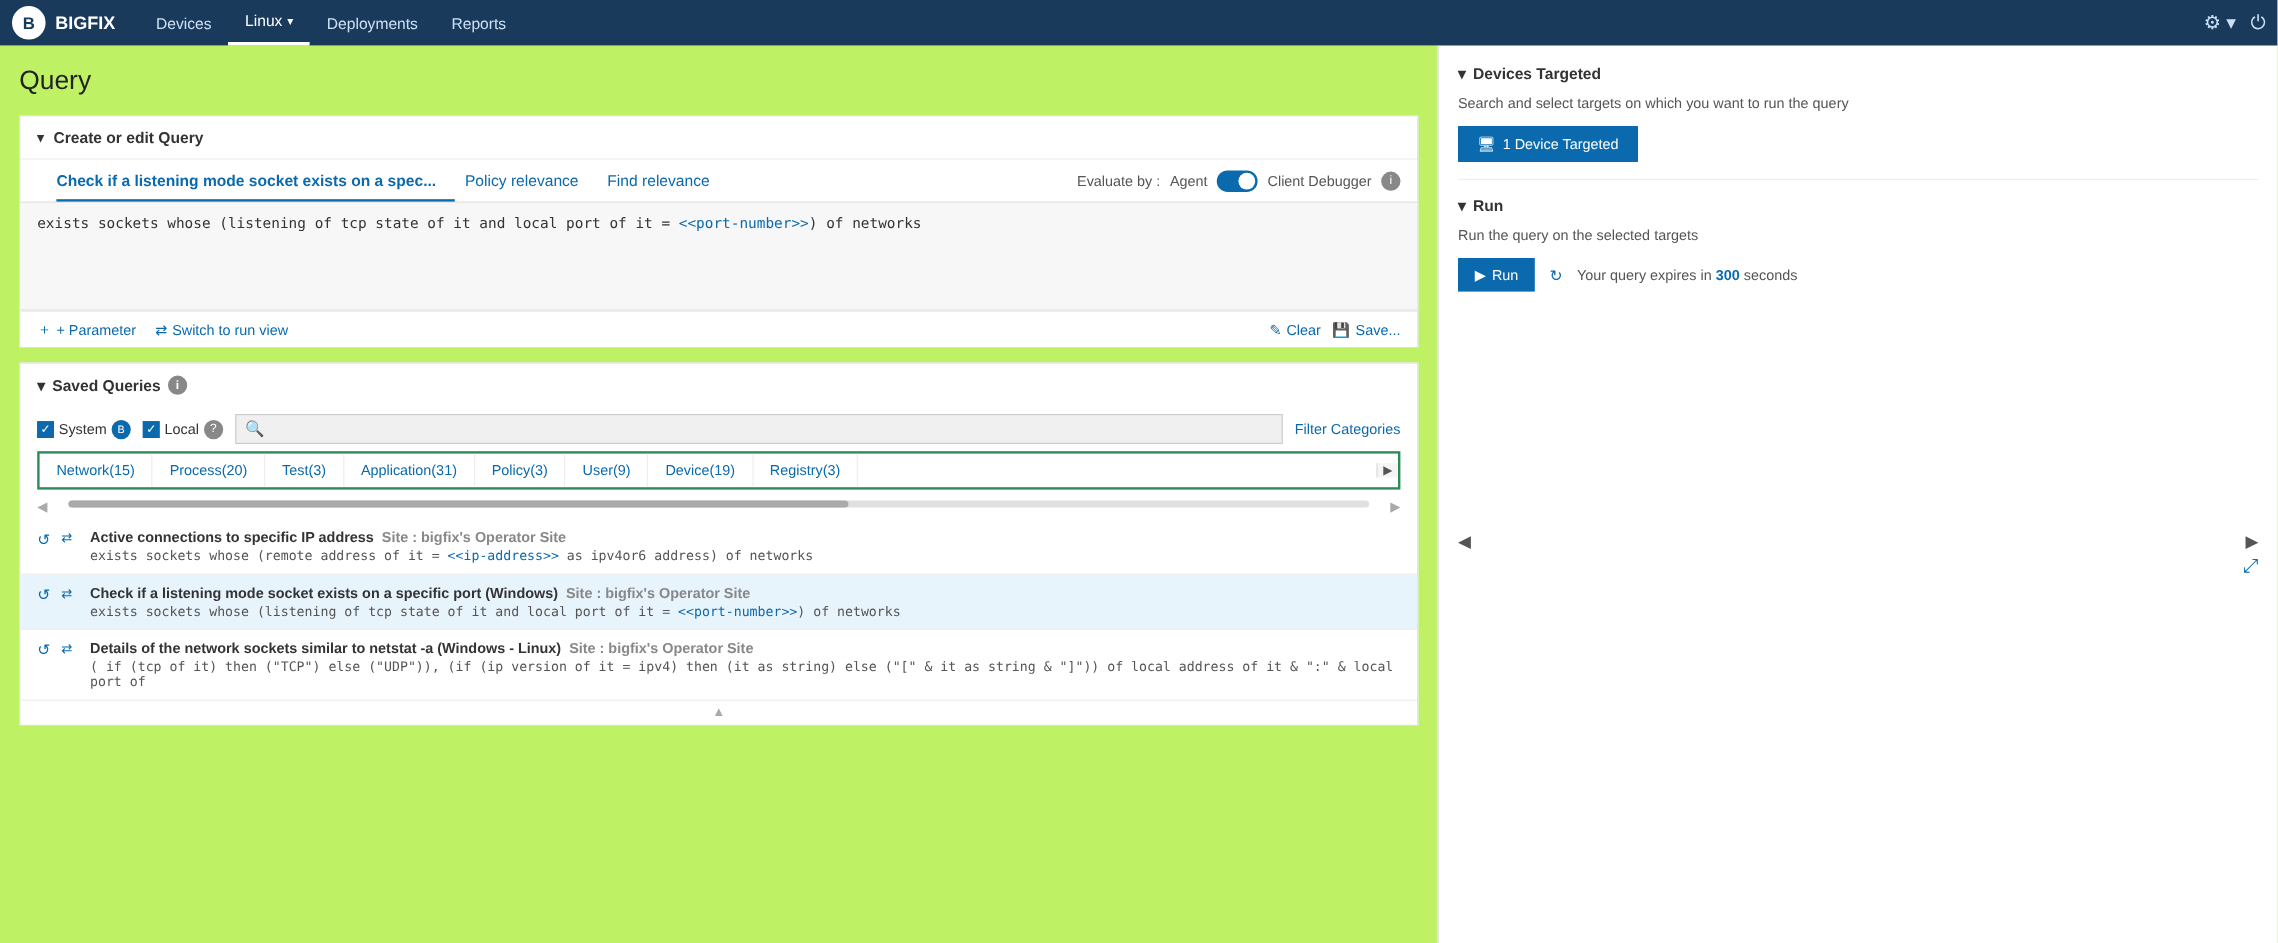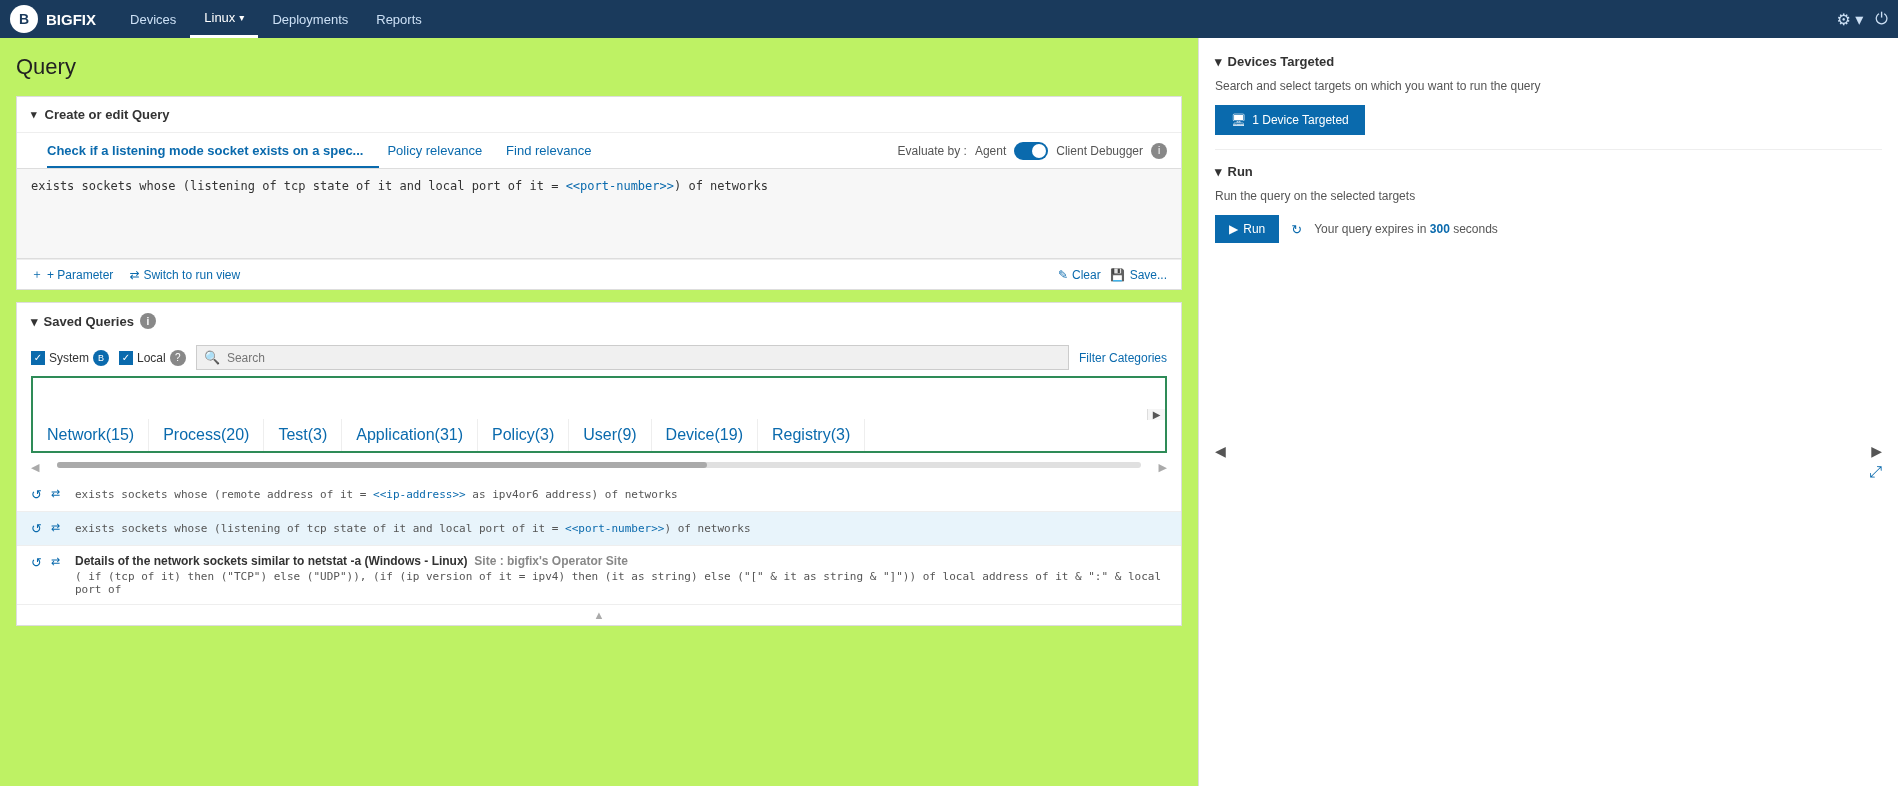"Search" input { html: <input> -> none }
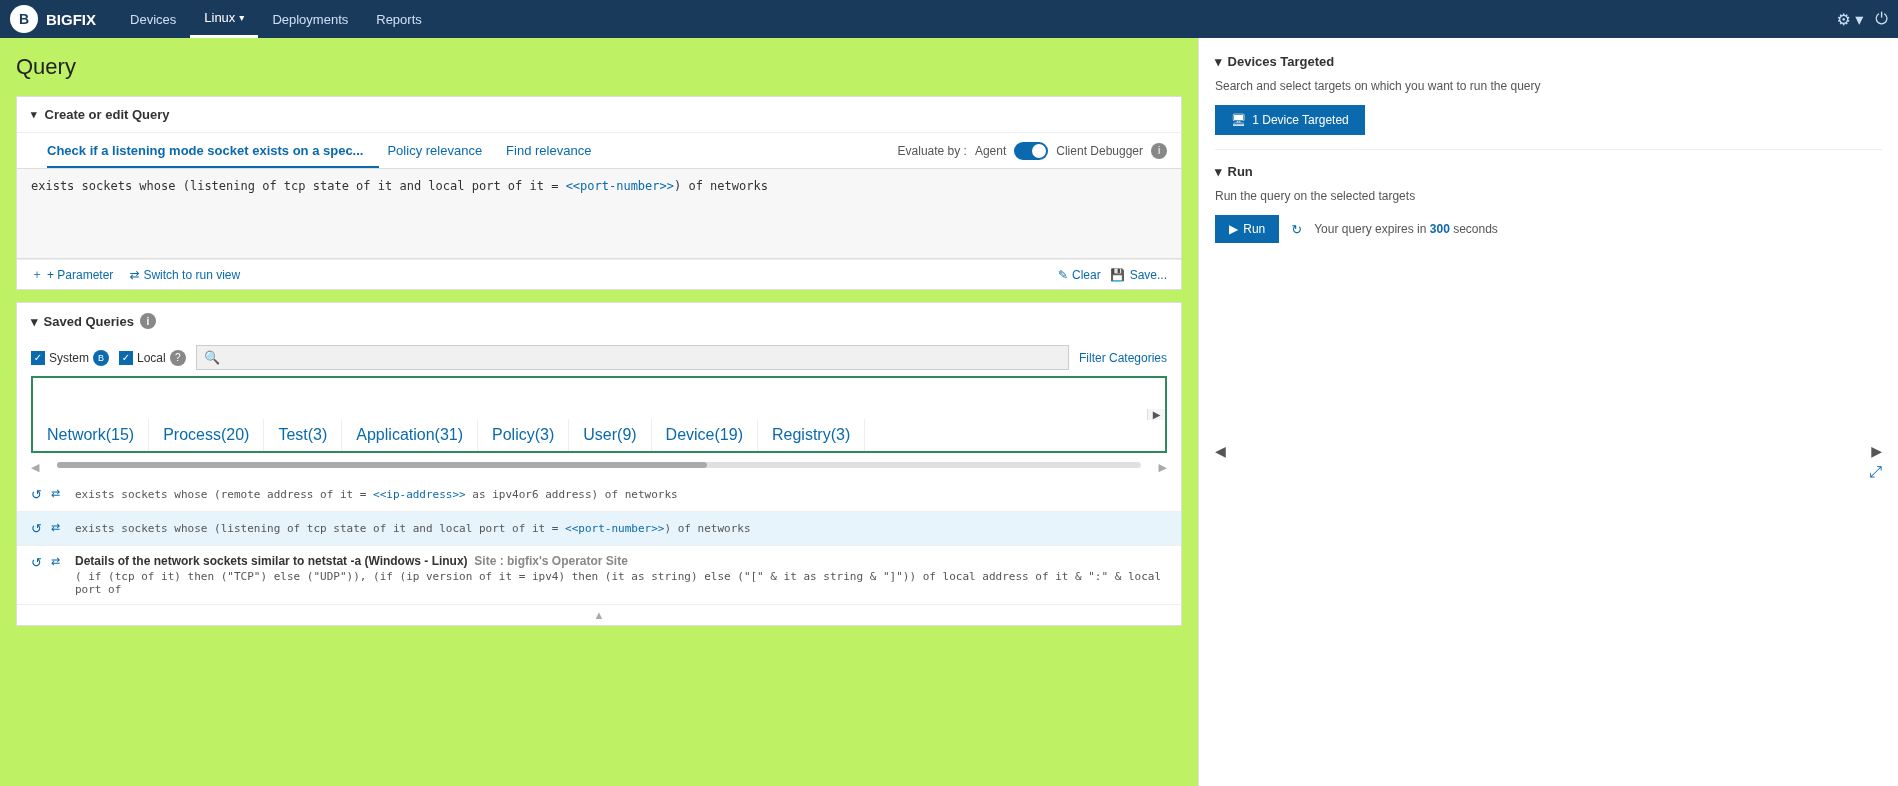"Network(15)" .cat-pill { font-size: 16px -> 12px; margin-top: 41px -> none }
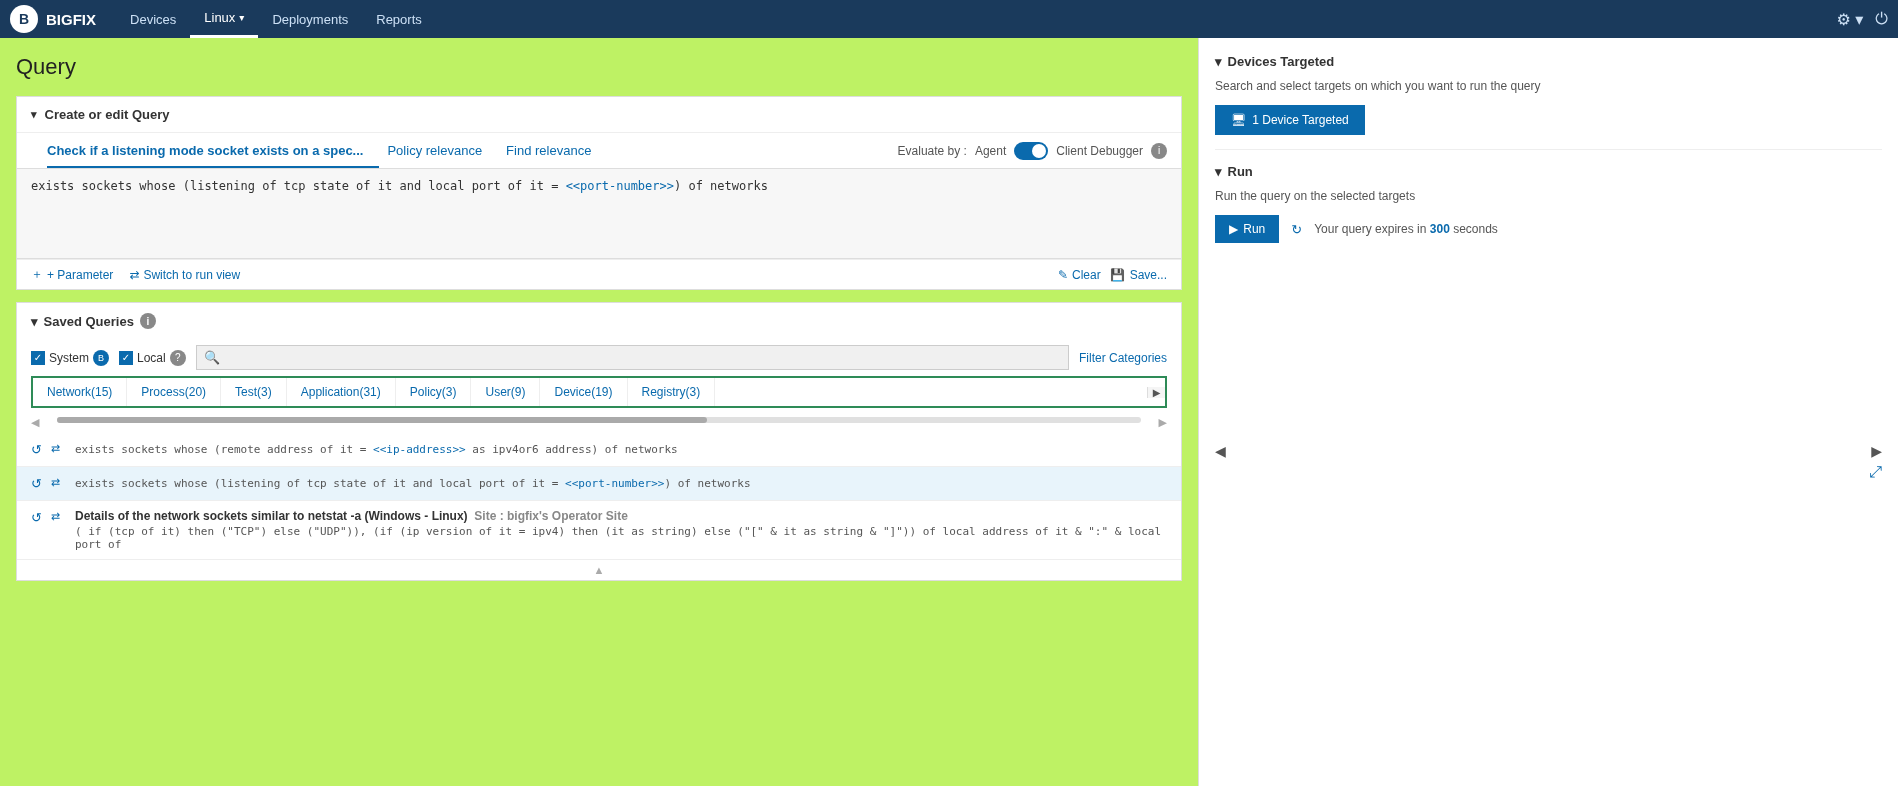"Active connections to specific IP" div.query-item-title { html: none -> <div> <span>Active connections to specific IP address</span> &nbsp;<span>Site : bigfix's Operator Site</span> </div> }
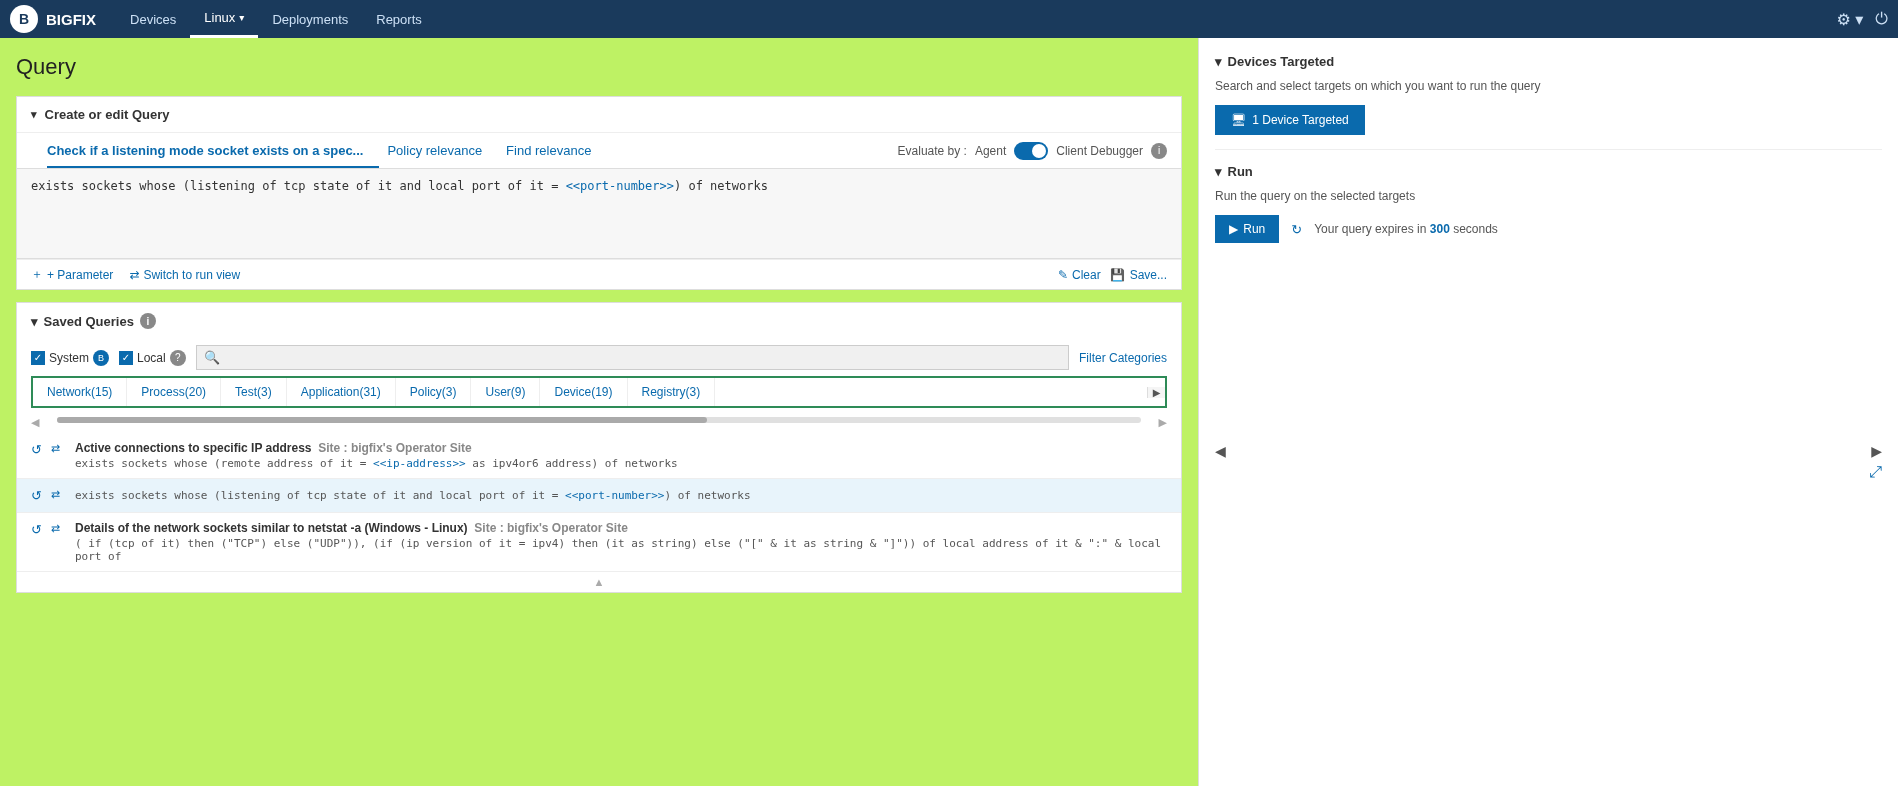"Check if a listening mode socket exists on a specific" div.query-item-title { html: none -> <div> <span>Check if a listening mode socket exists on a specific port (Windows)</span> &nbsp;<span>Site : bigfix's Operator Site</span> </div> }
